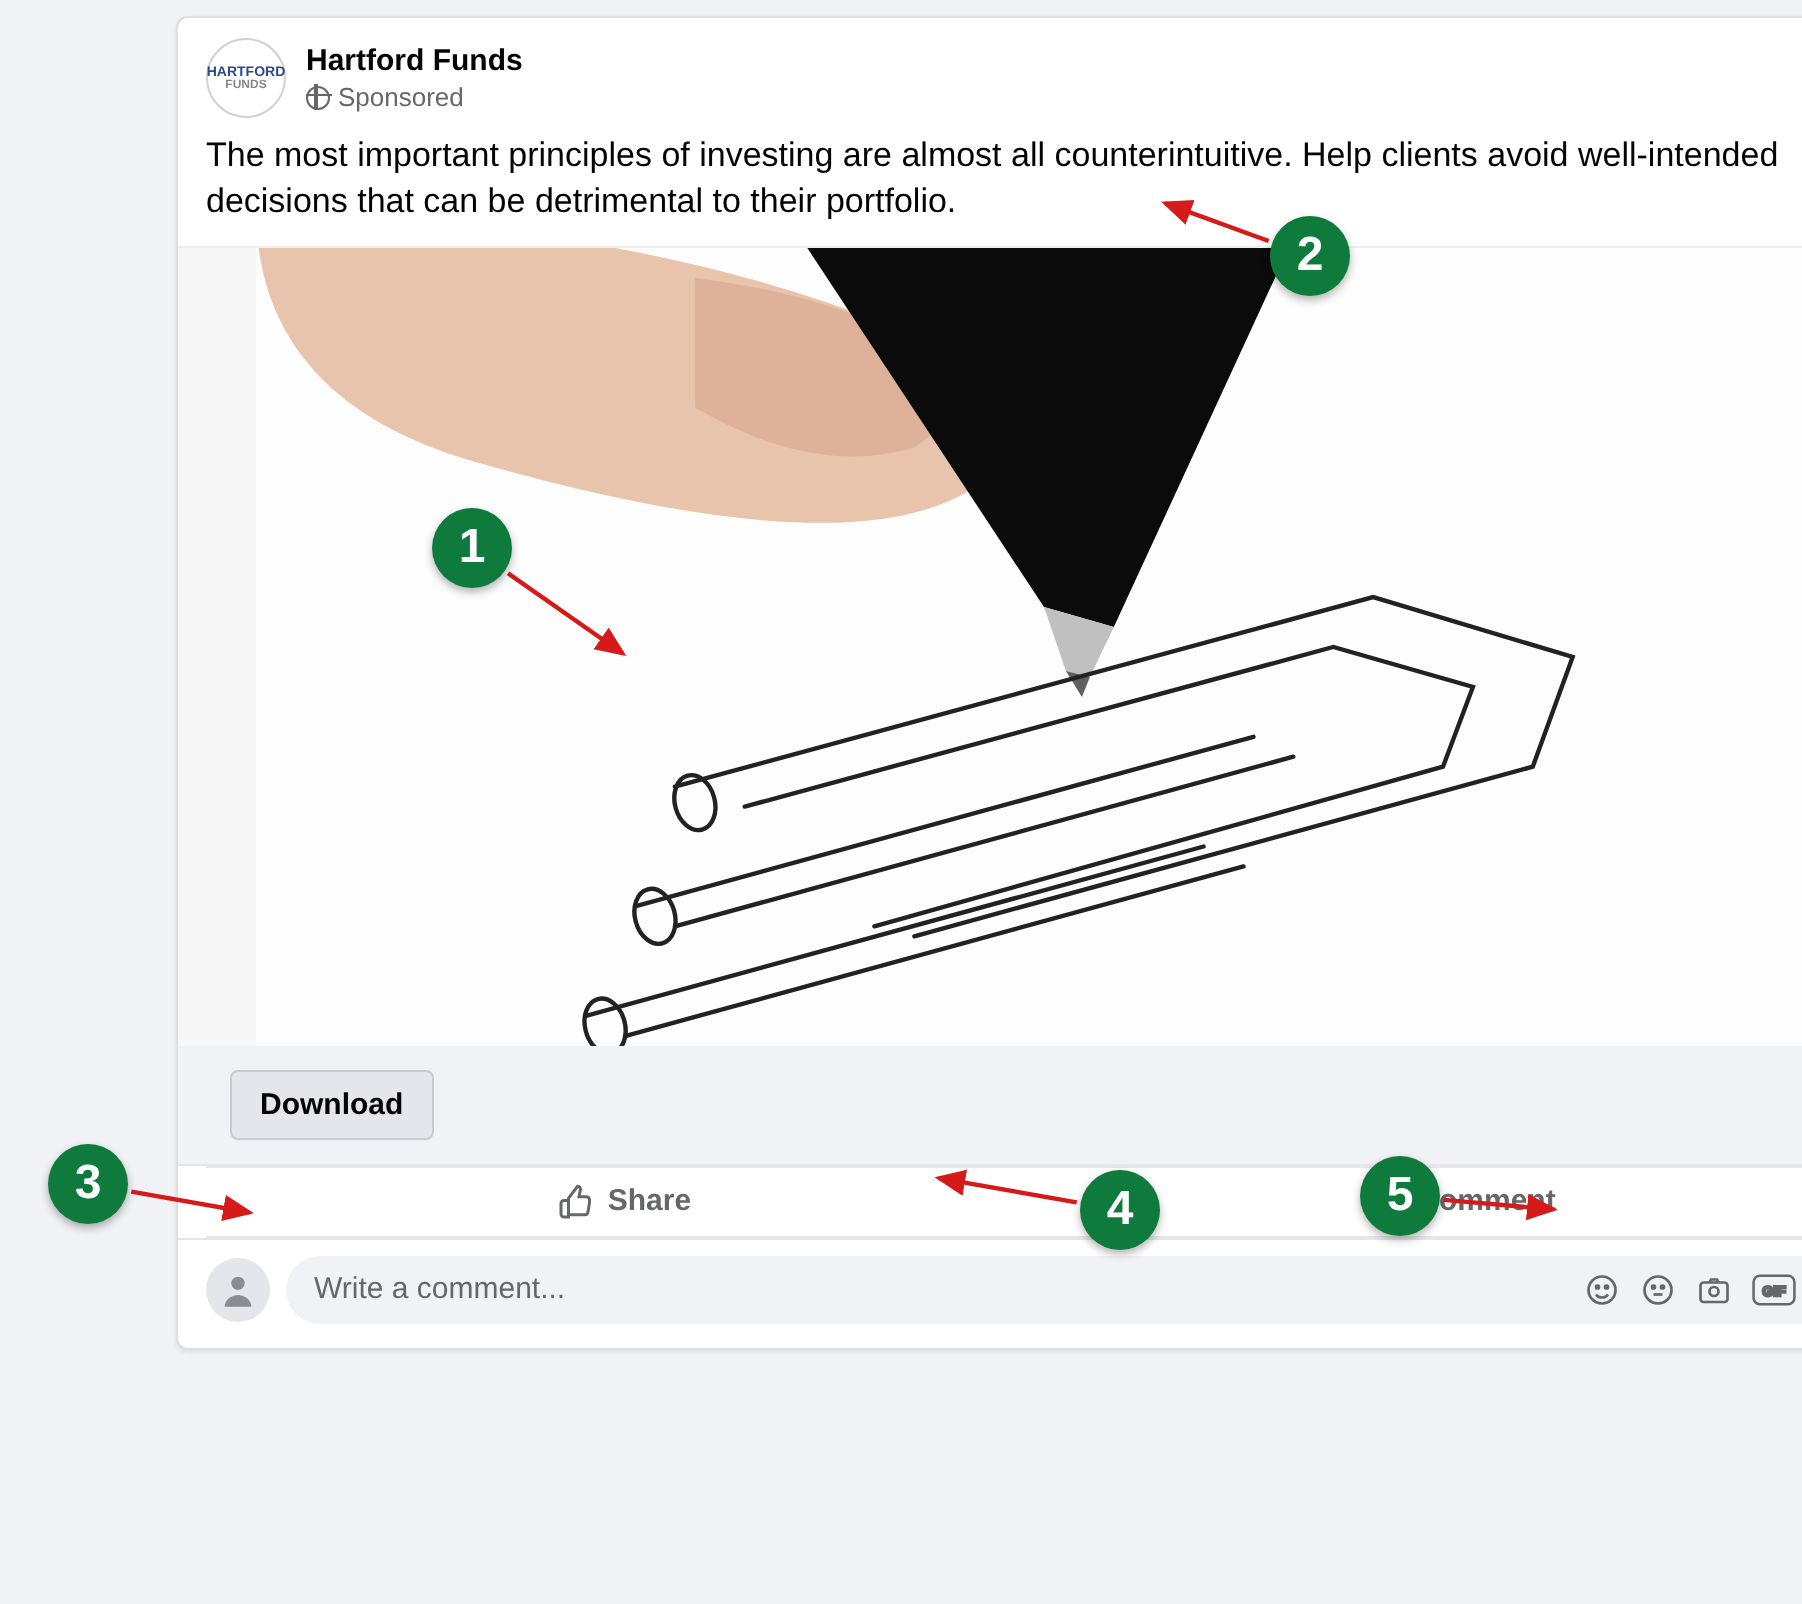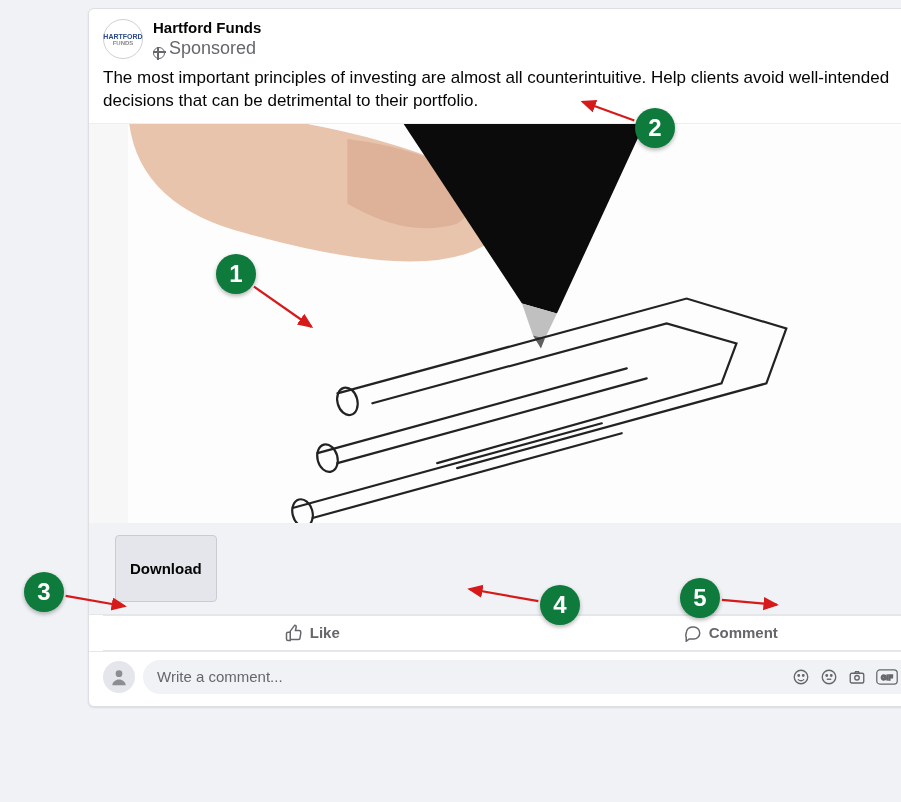"Sponsored" .sponsored-row { align-items: flex-end -> center; font-size: 18px -> 13px }
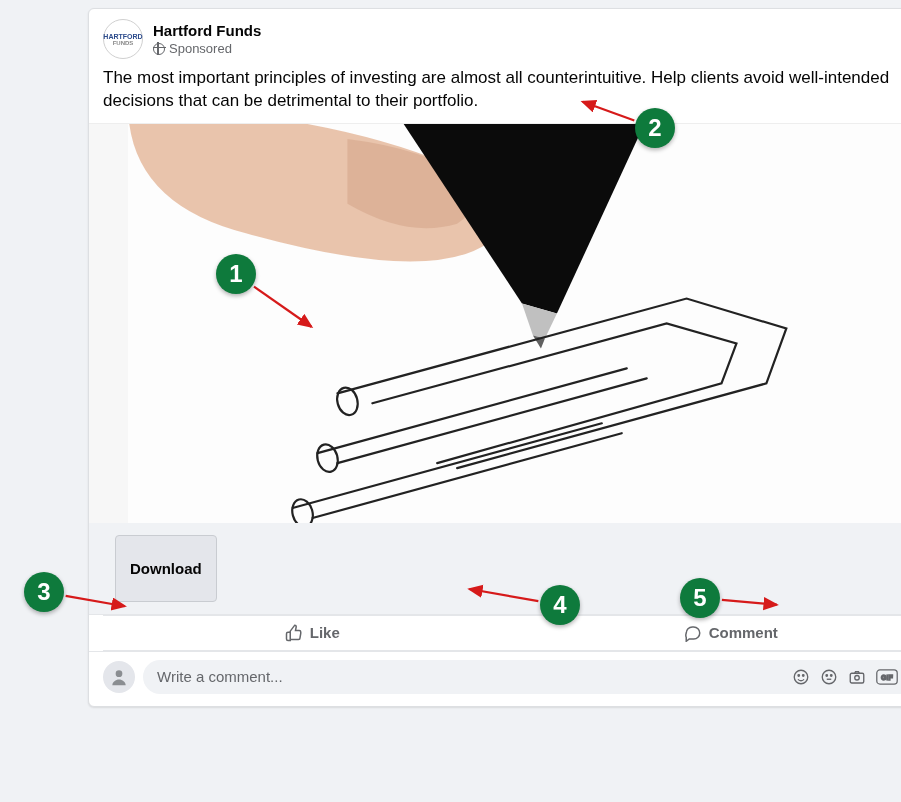"Download" .cta-btn { padding: 24px 14px -> 8px 14px }
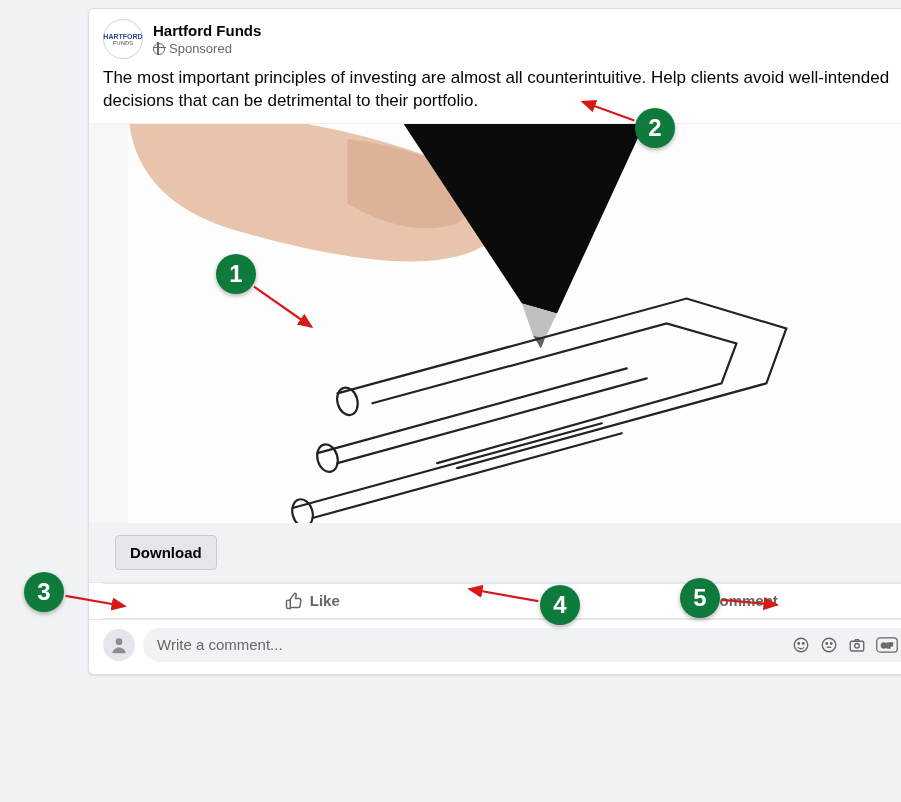"Like" span { text: Like -> Share }
